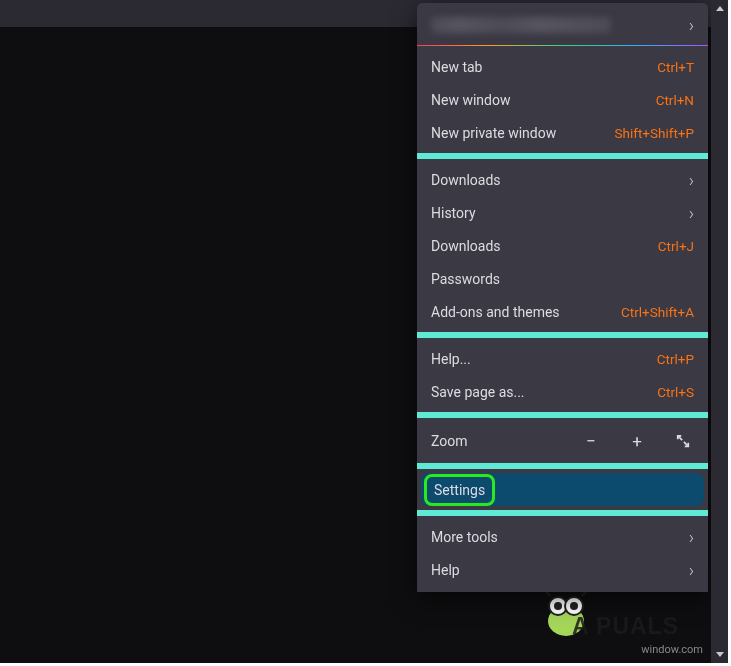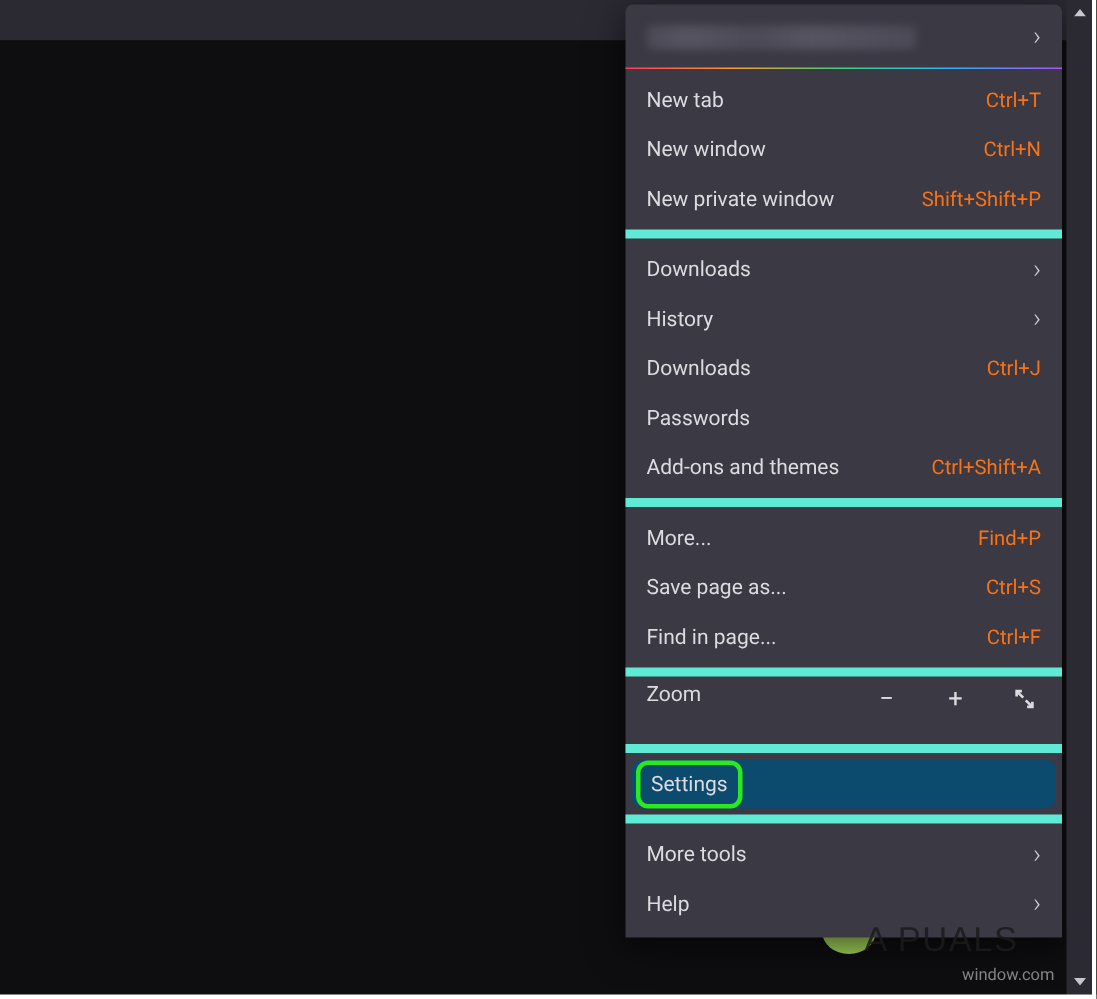"More..." span { text: More -> Help }
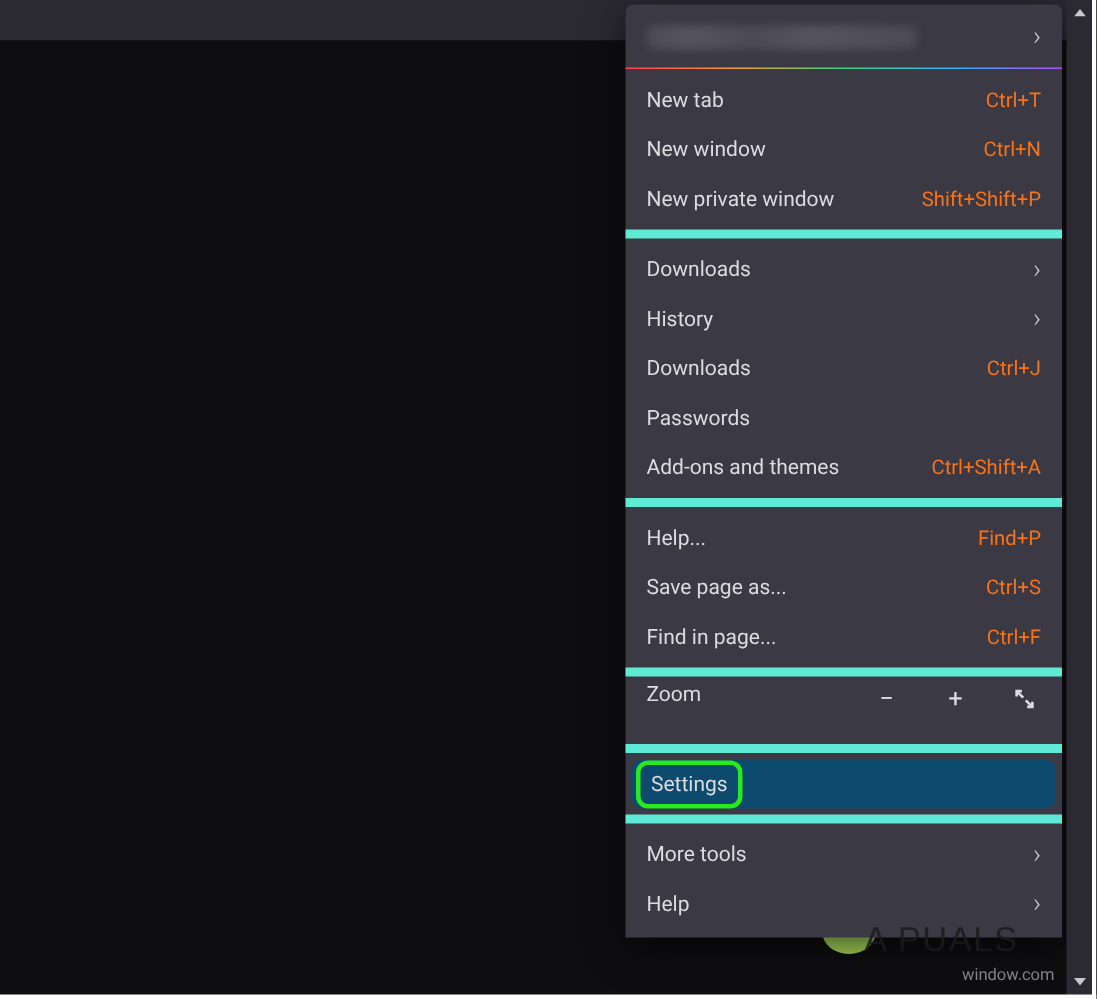"Find+P" span.shortcut { text: Find+P -> Ctrl+P }
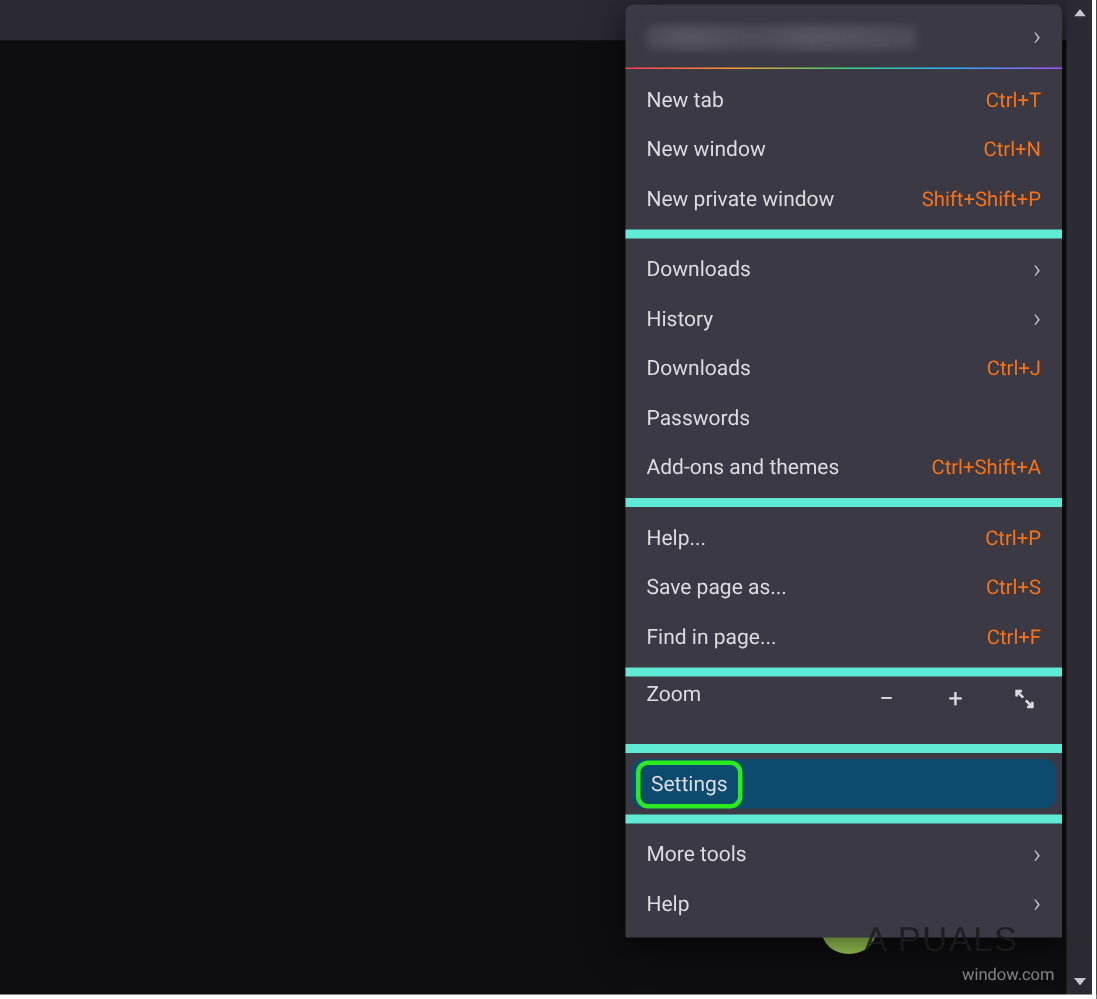"Find in page..." div.menu-item { html: <div> <span>Find in page...</span> <span>Ctrl+F</span> </div> -> none }
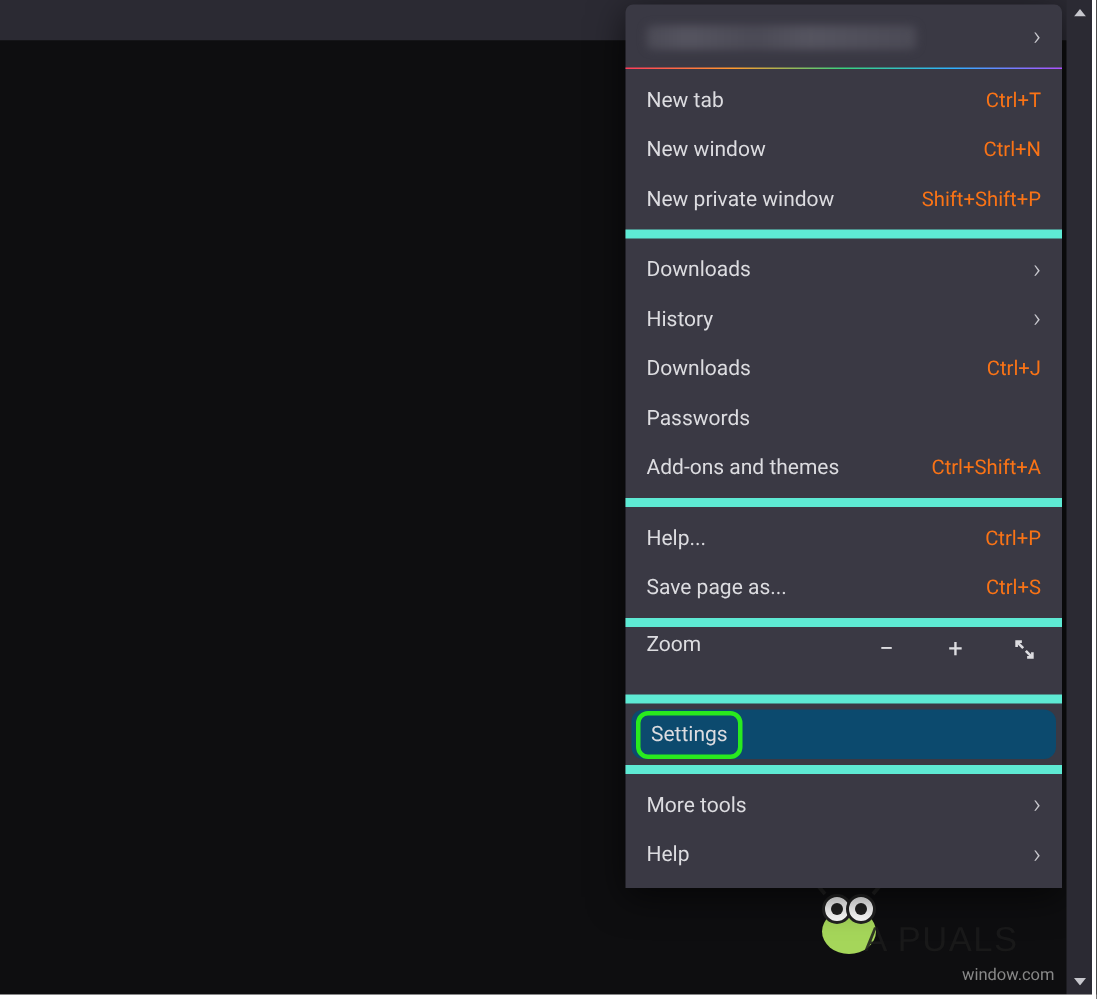"Zoom" .zoom-row { align-items: flex-start -> center }
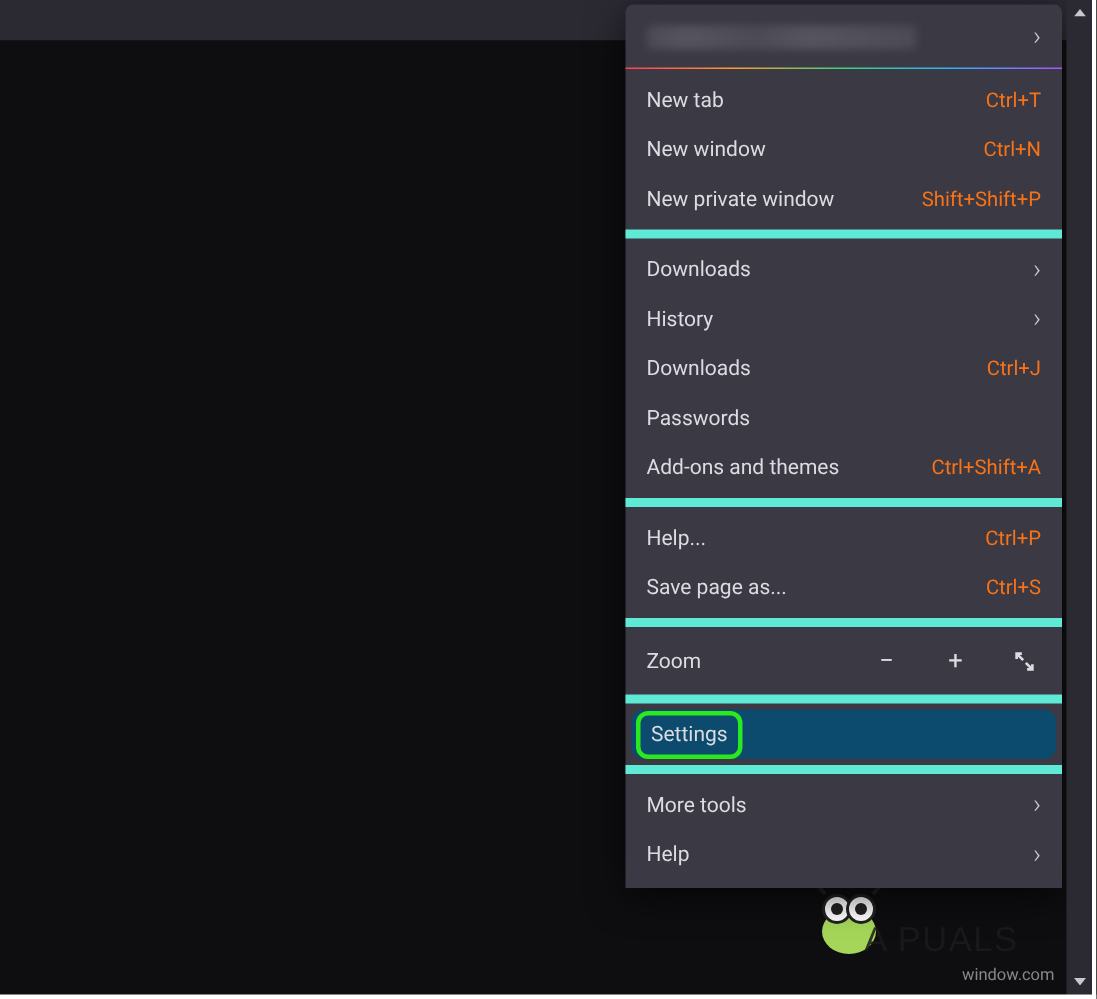"A PUALS" .appuals { font-weight: 400 -> 700 }
